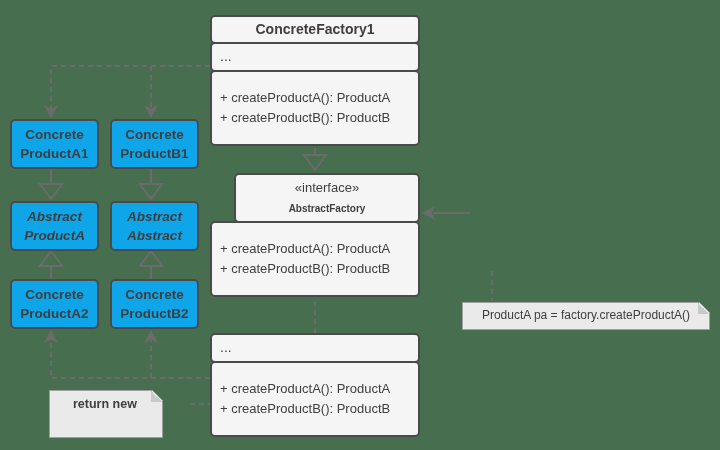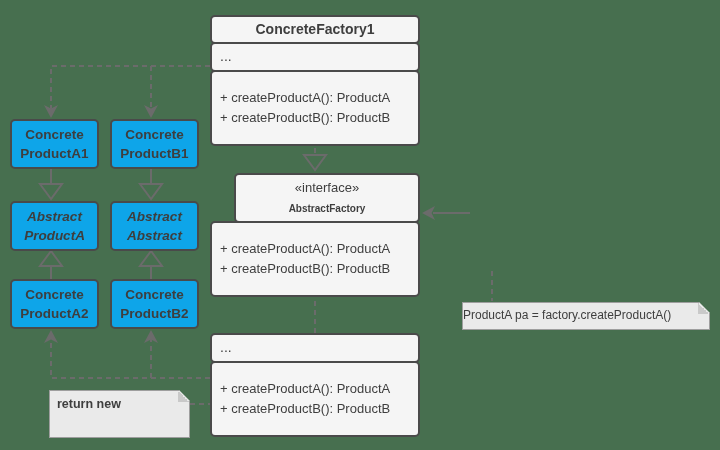"ProductA pa = factory.createProductA()" .note-right { text-align: none -> center }
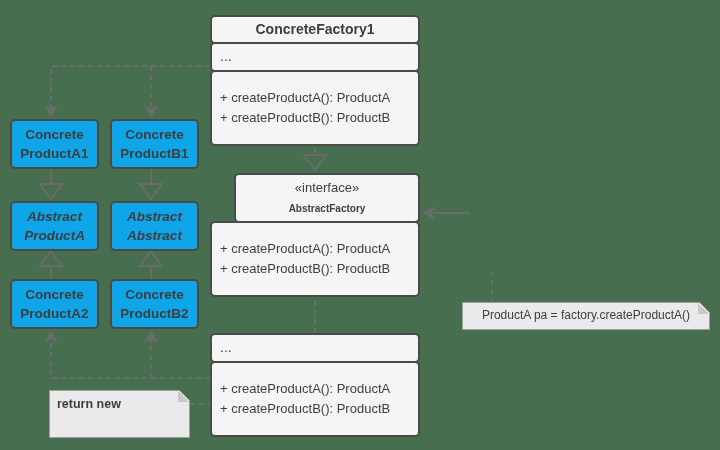"return new" .note-left { padding: 5px 7px -> 5px 23px; width: 141px -> 114px }
